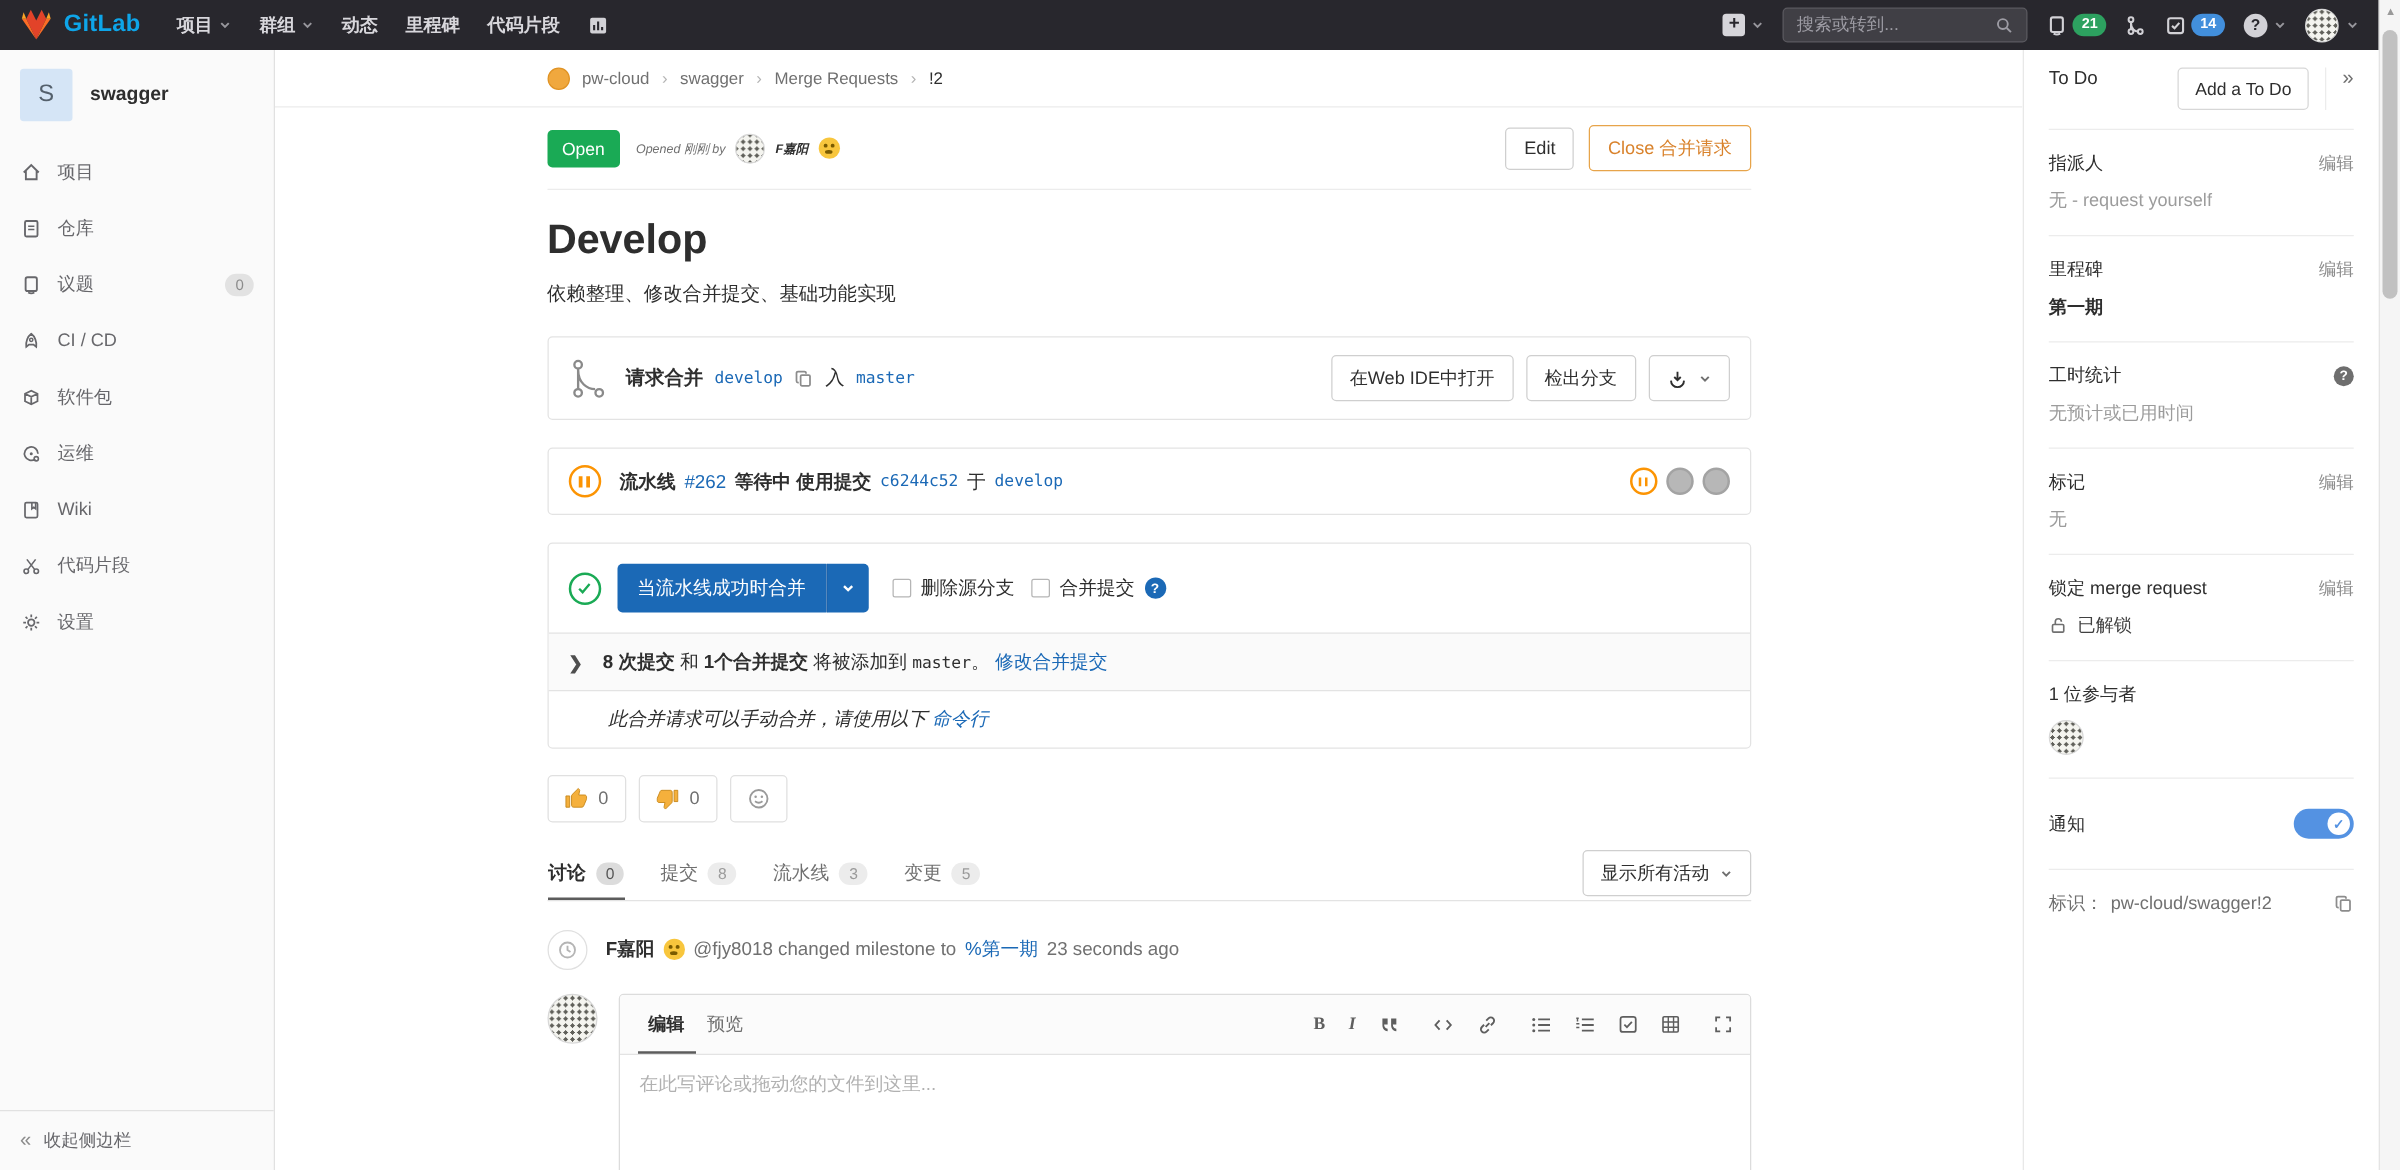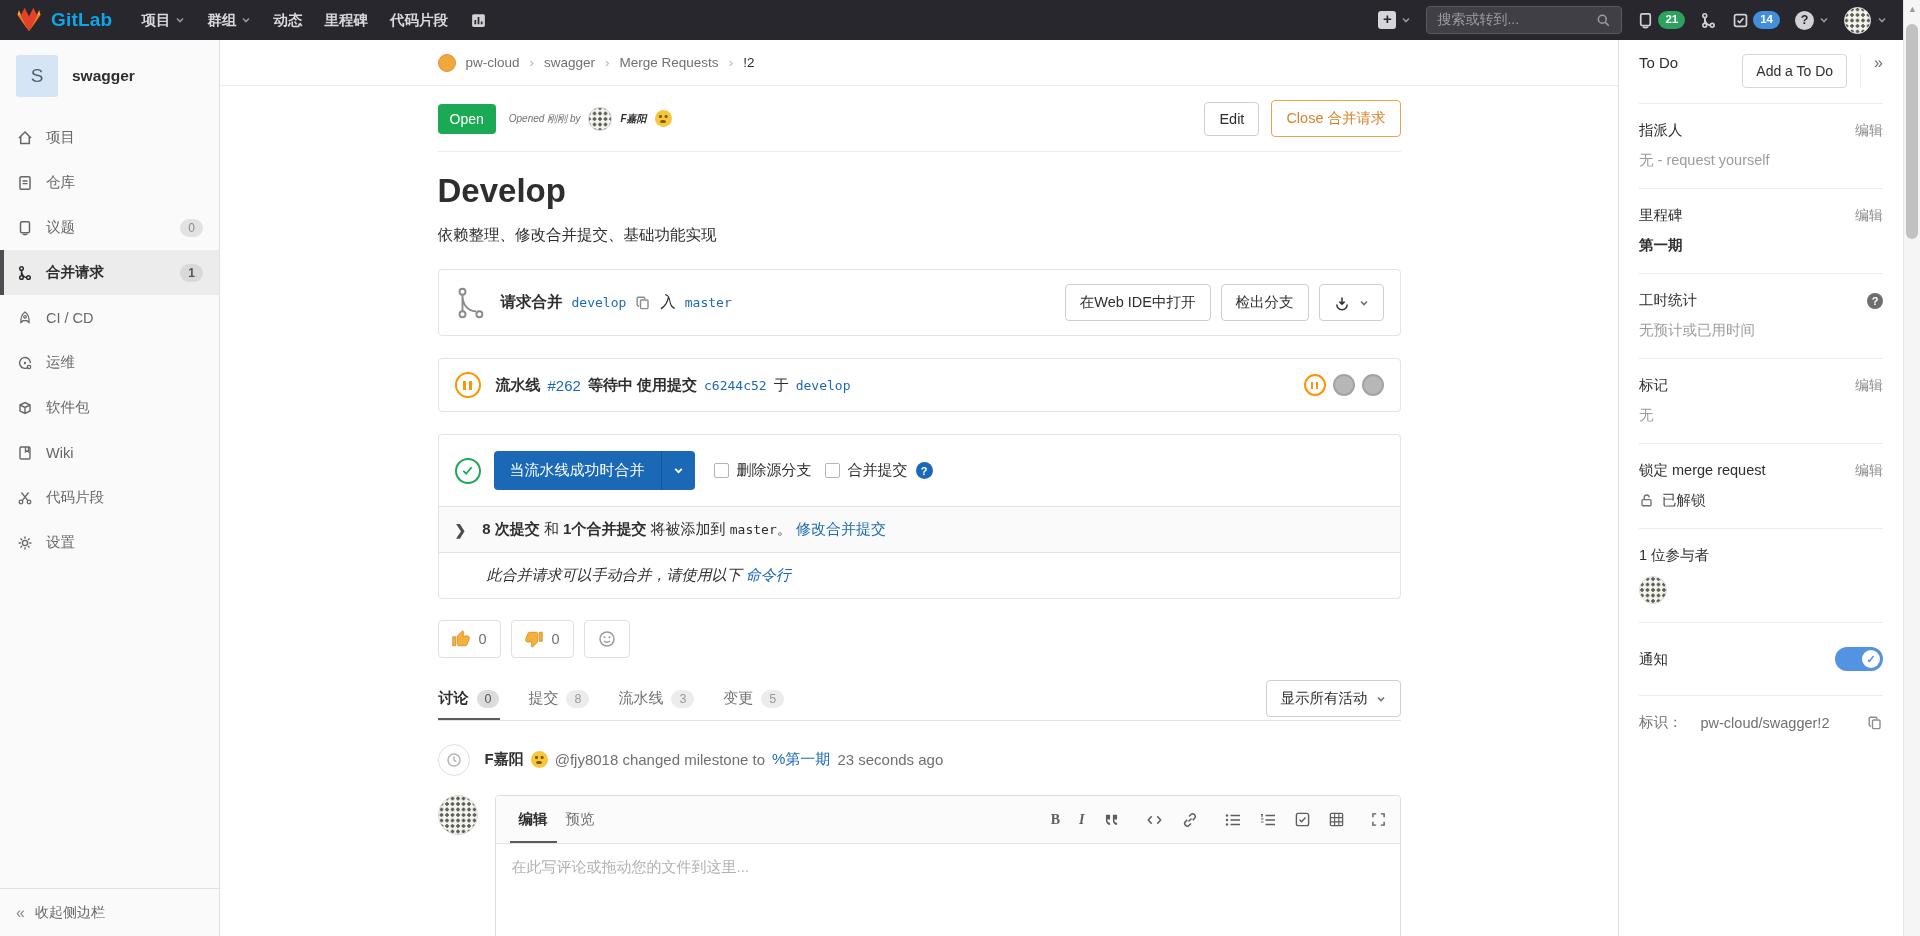"合并请求" div.nav-item { html: <div> <svg> <circle></circle> <circle></circle> <circle></circle> <path></path> </svg> <span>合并请求</span> <span>1</span> </div> -> none }
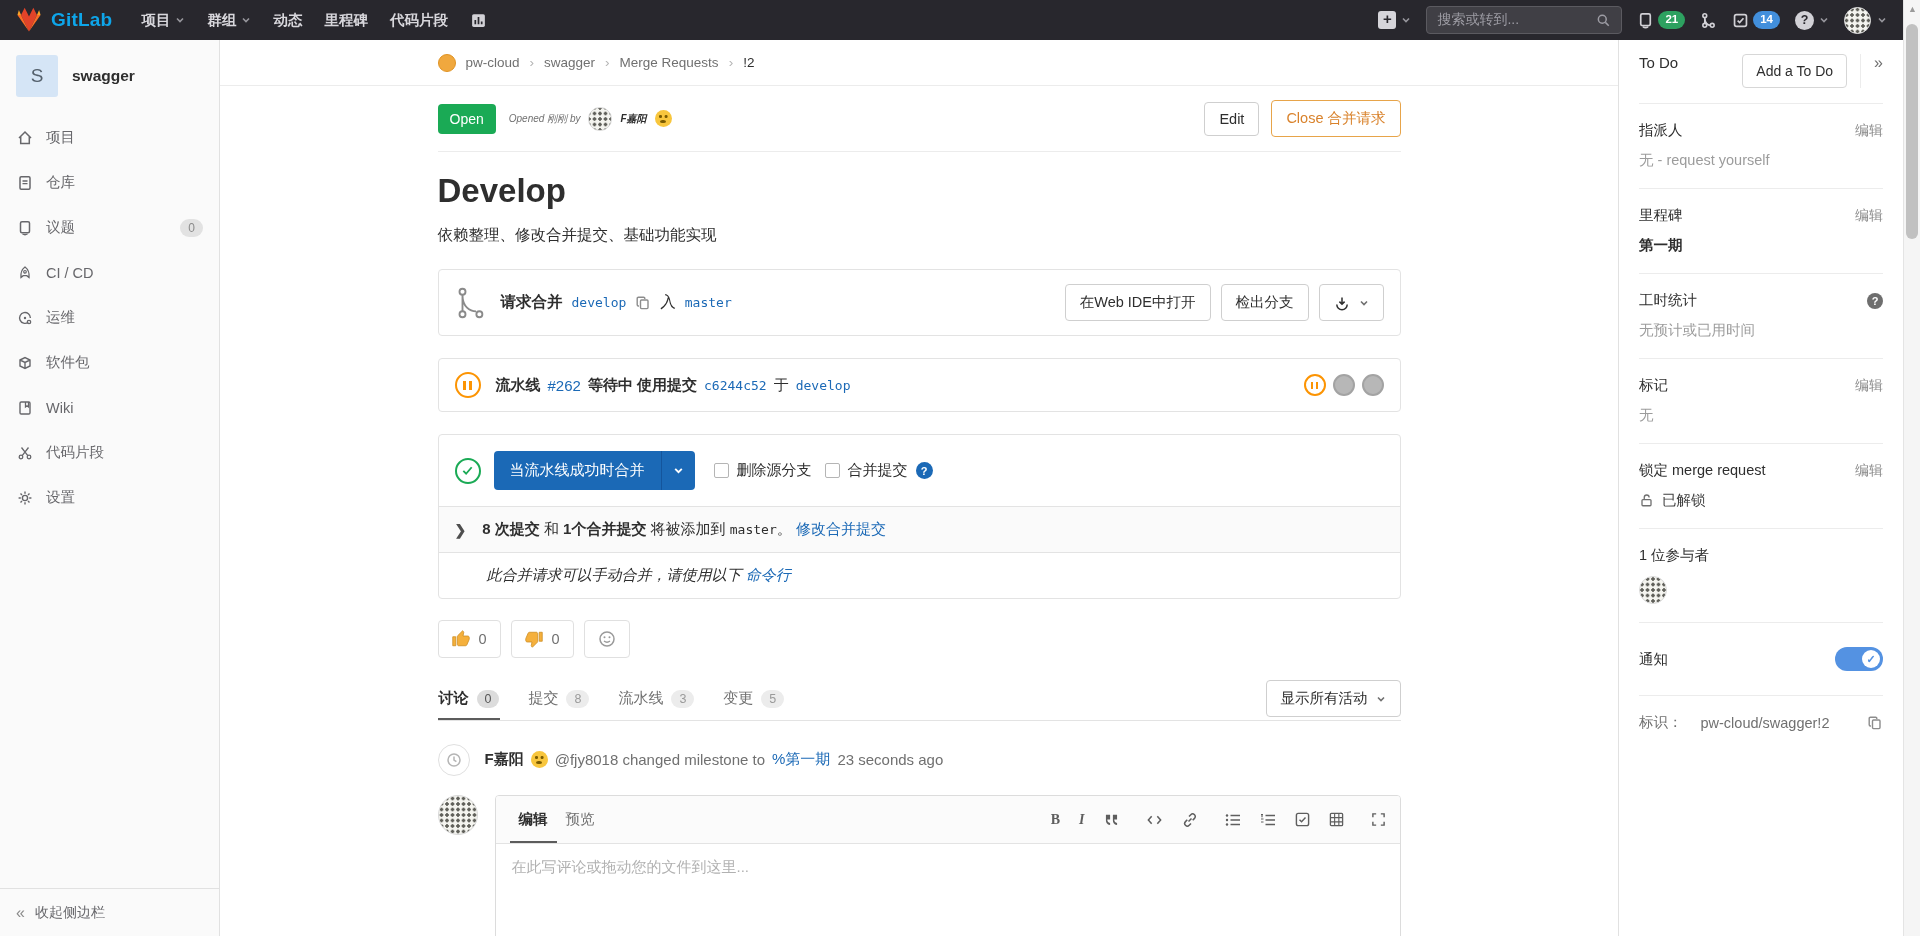"运维" div.nav-item { order: before "软件包" -> after "软件包" }
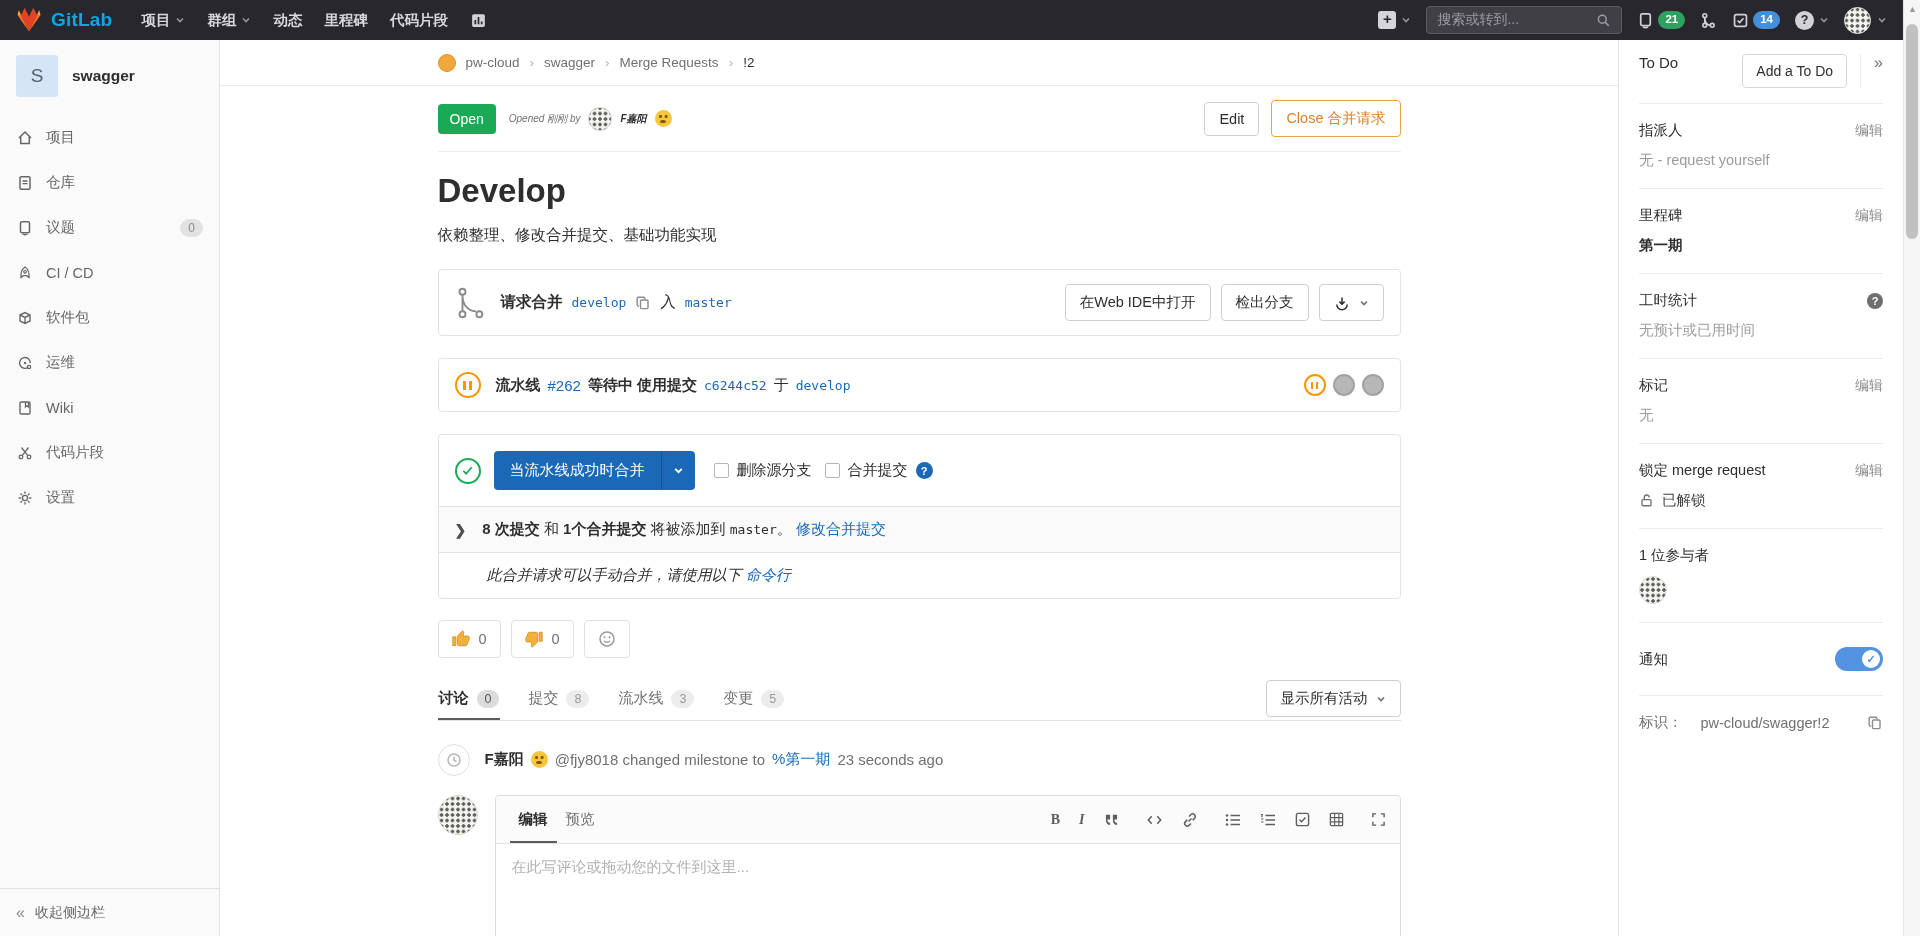"标识：" div.sb-section { gap: 12px -> none }
